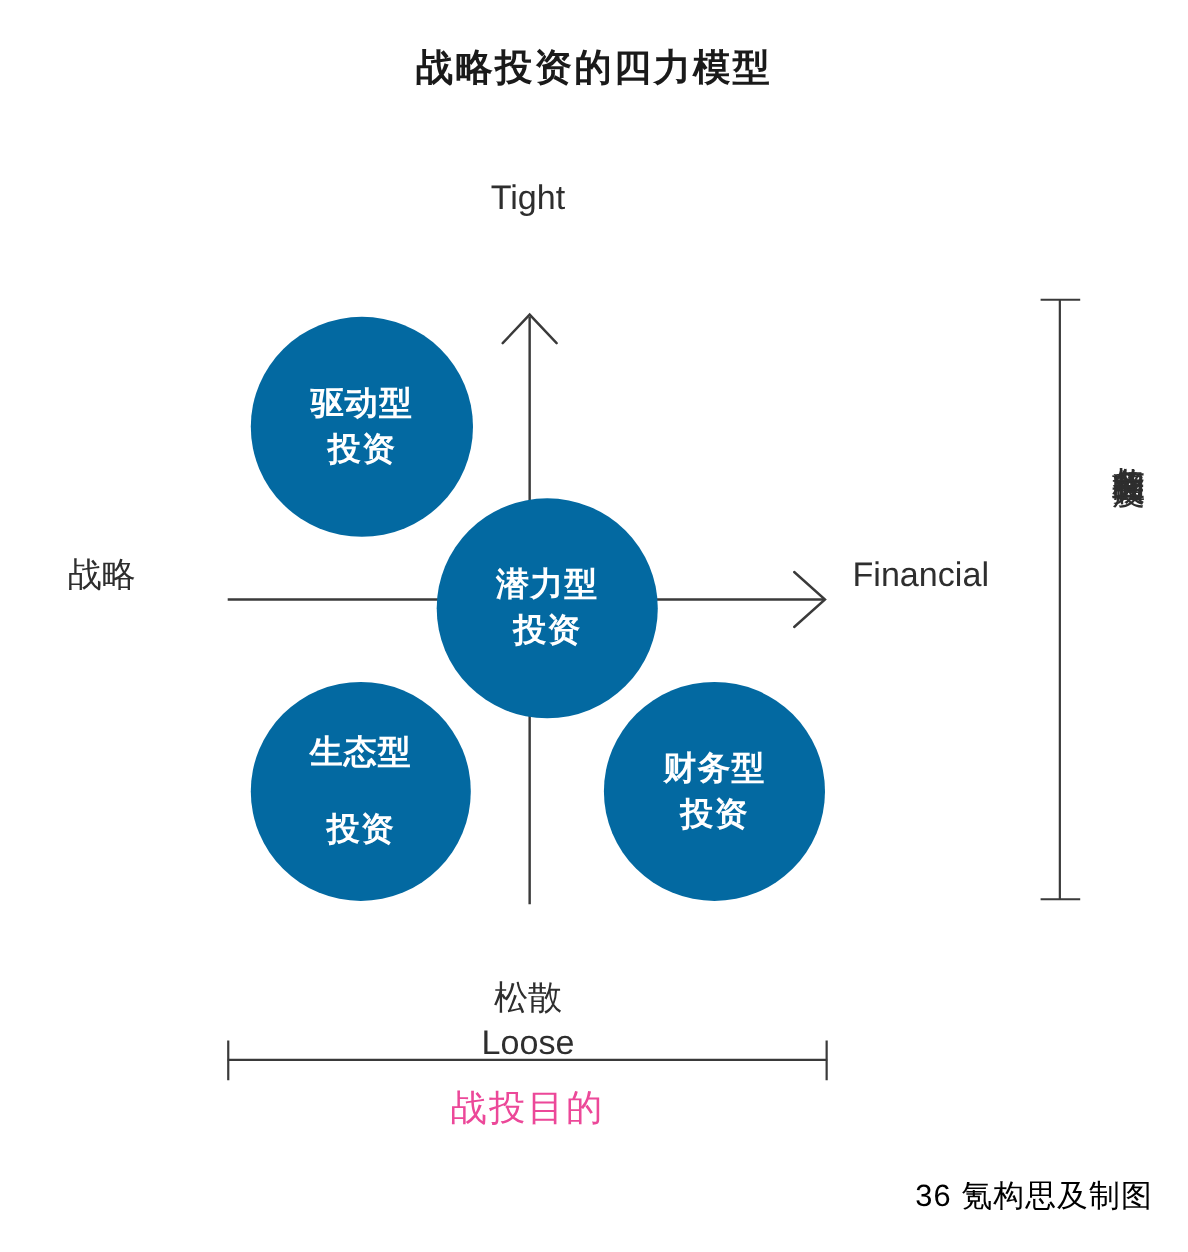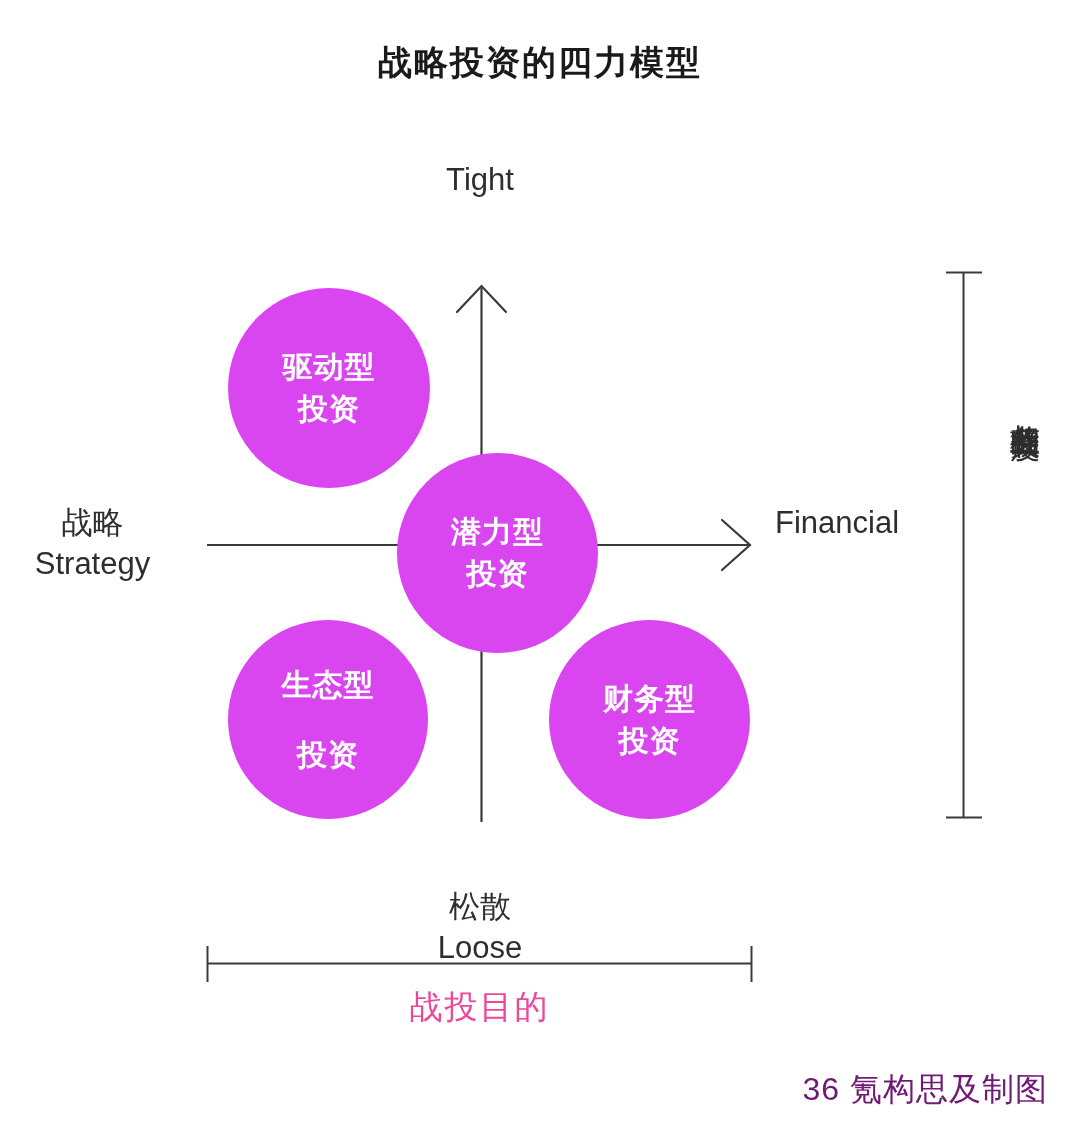"驱动型" .bubble { background: #d946ef -> #0369a1 }
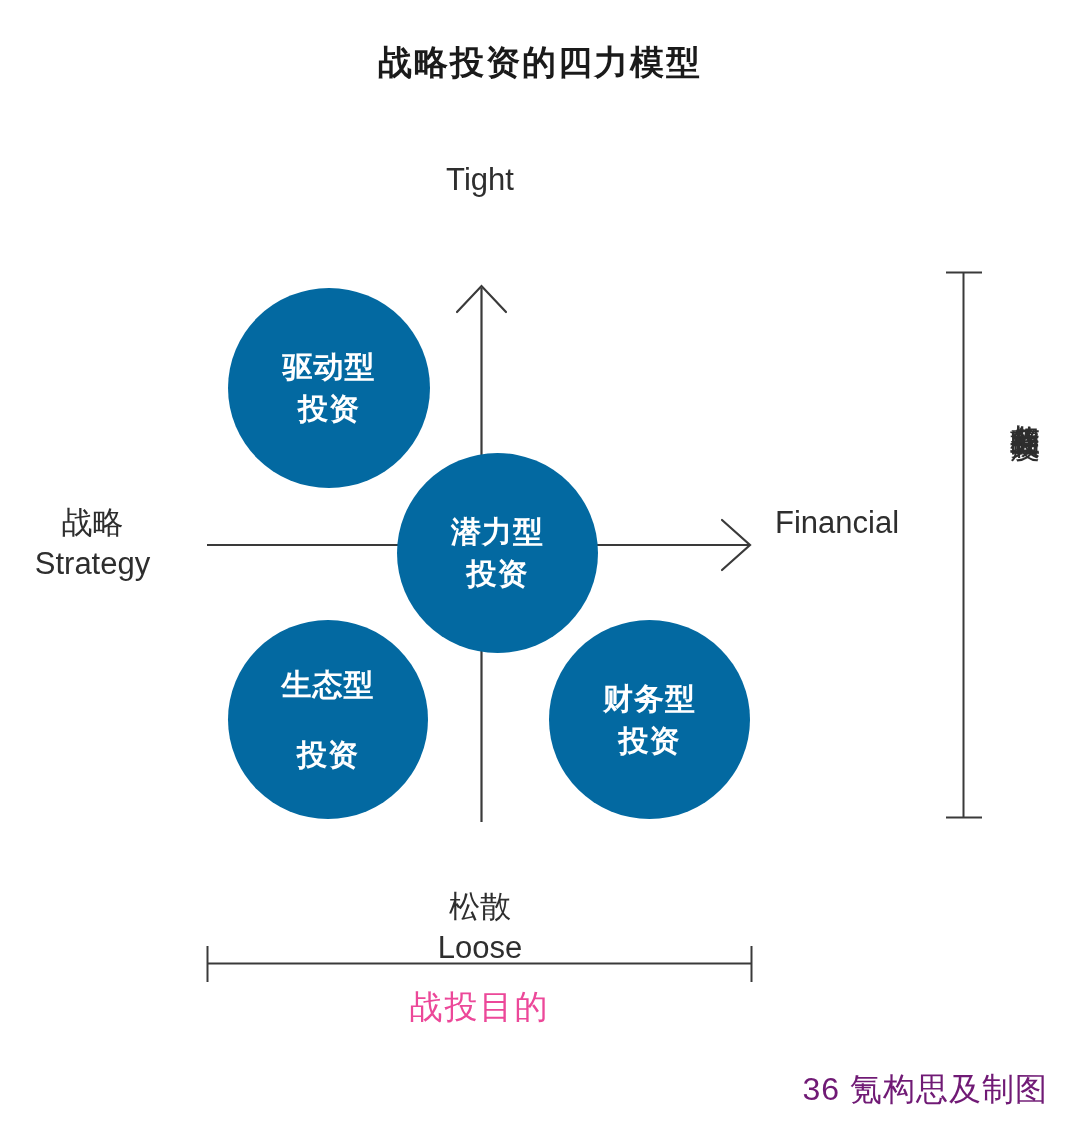"Strategy" span.en { html: <span>Strategy</span> -> none }
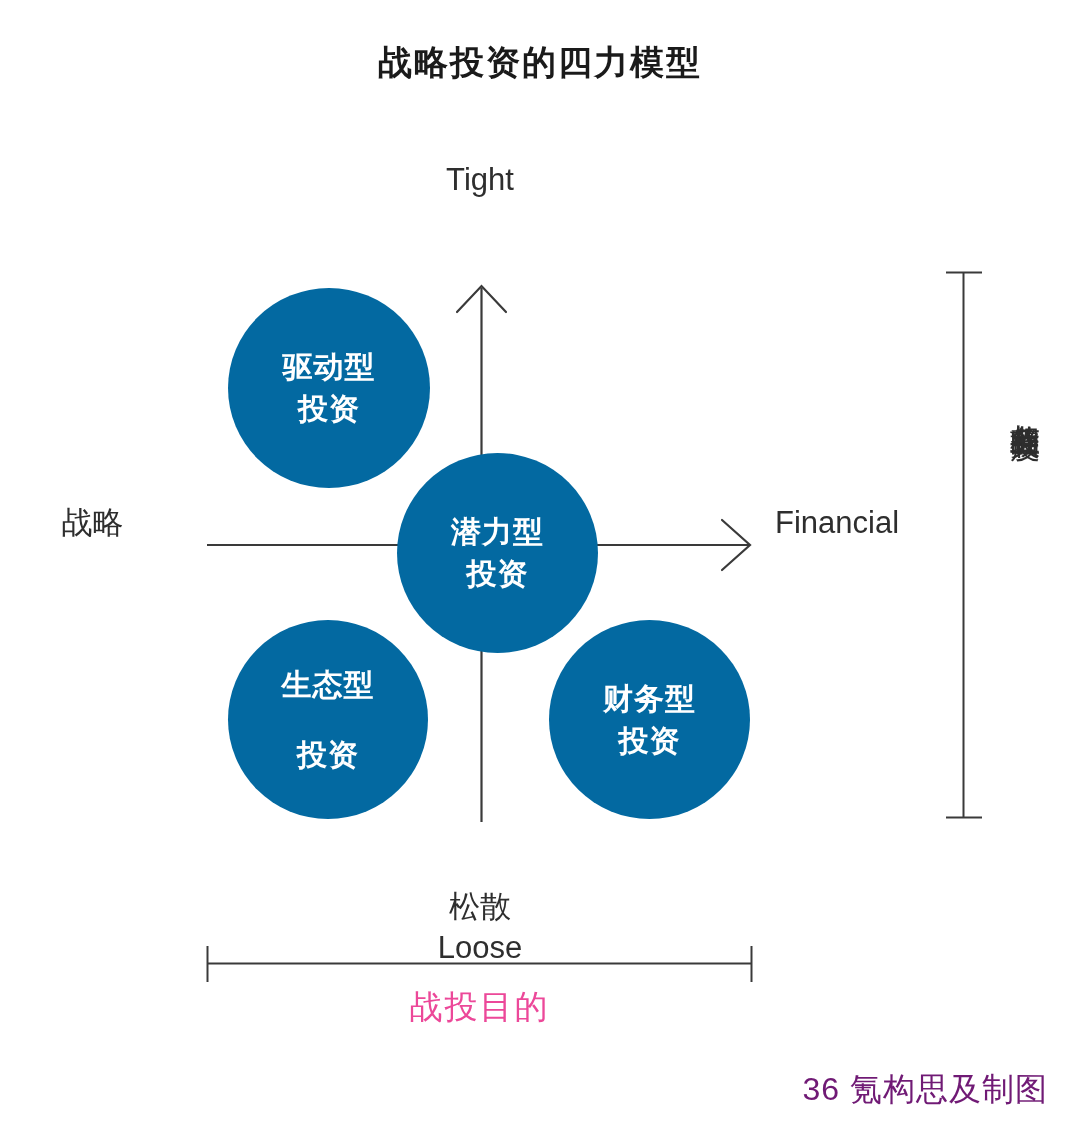"36 氪构思及制图" #footer-credit { color: #701a75 -> #000000; font-size: 32px -> 28px }
